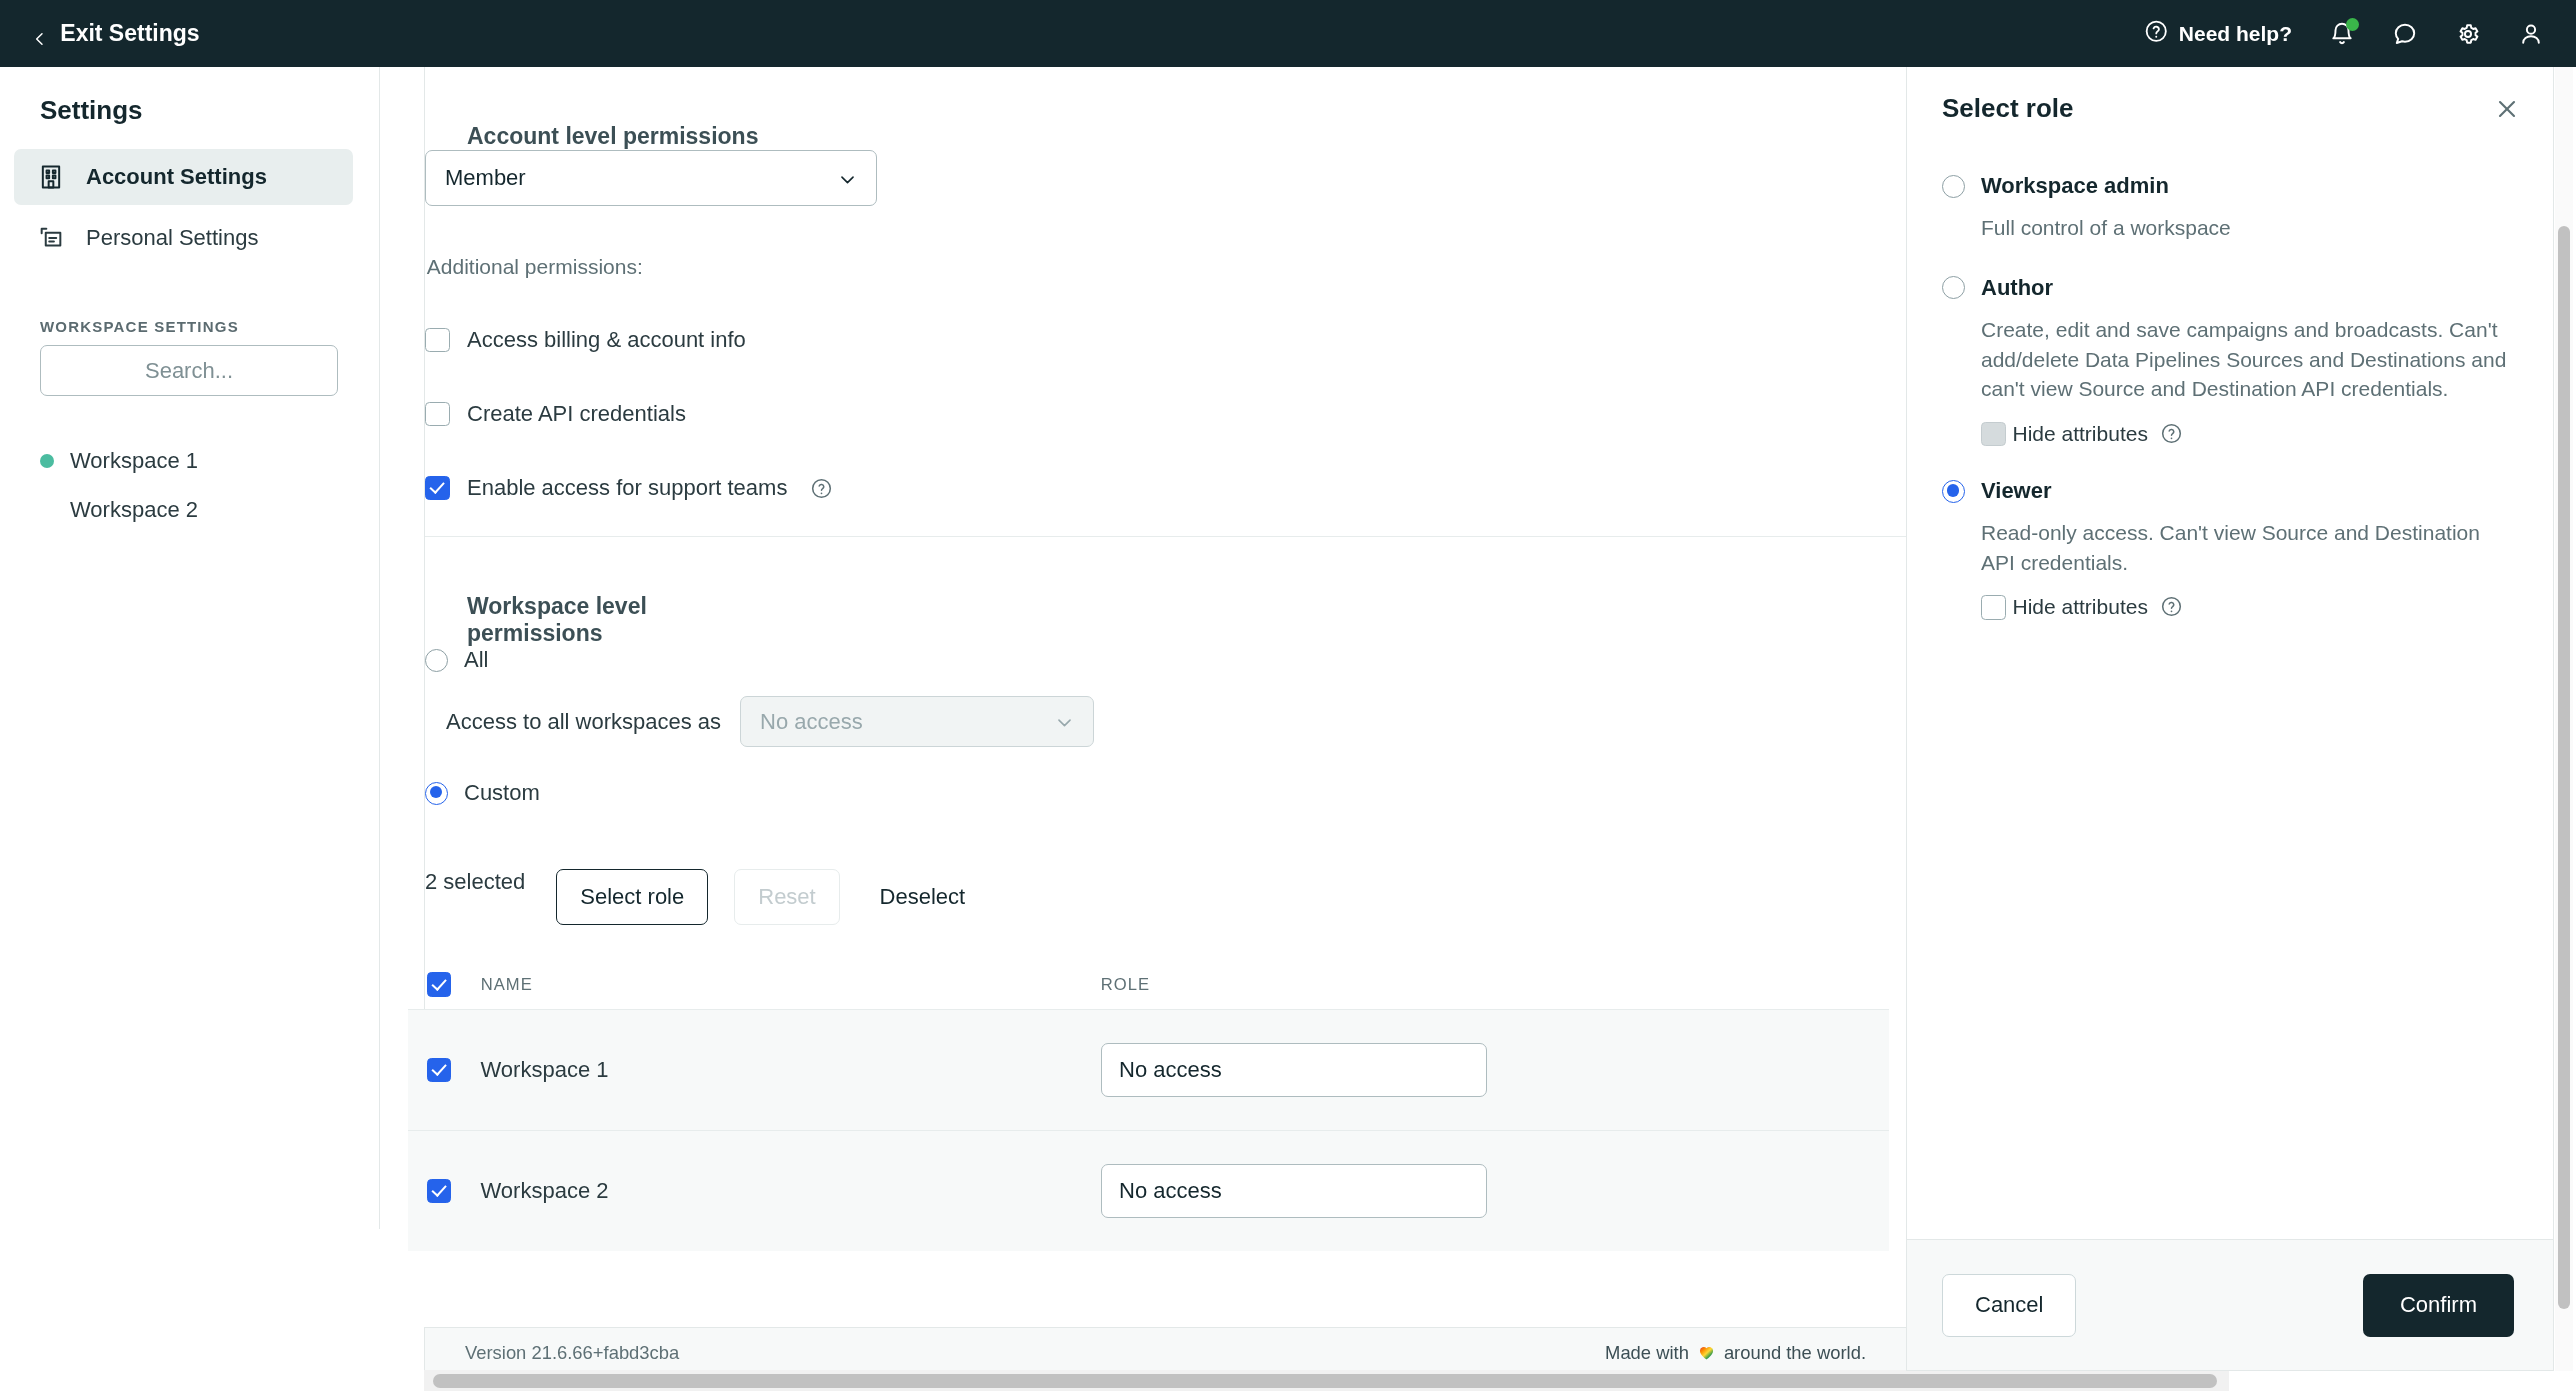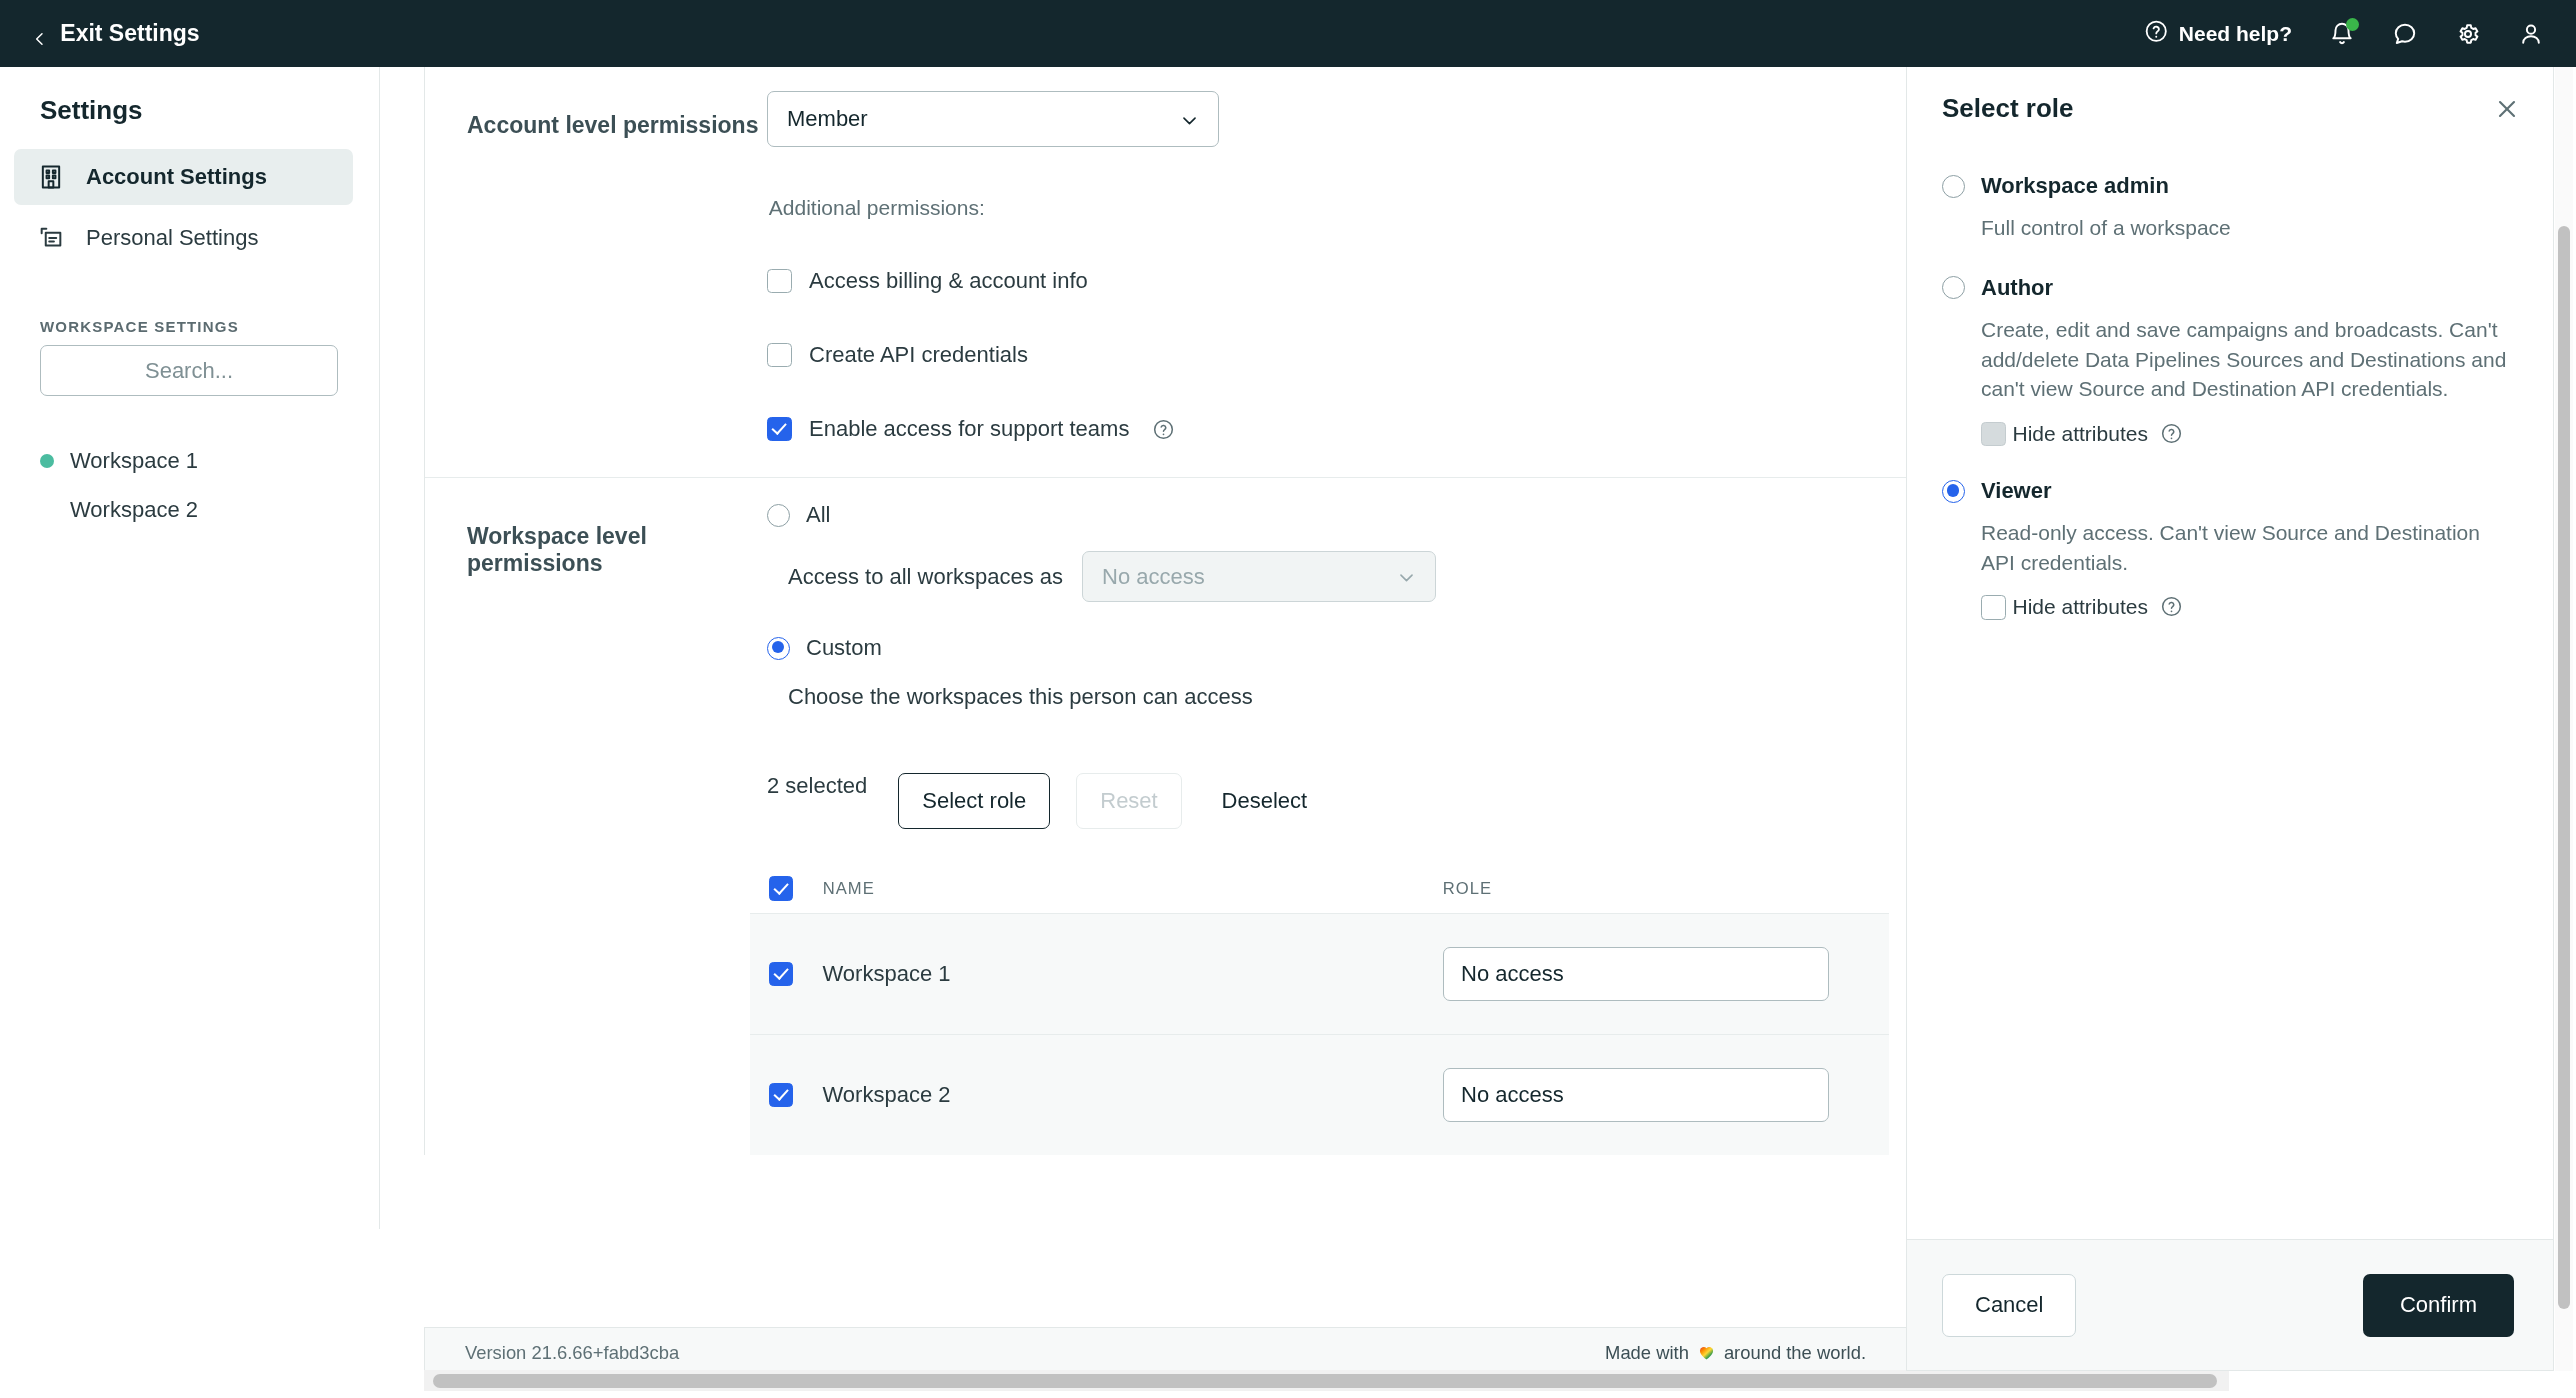"Account level permissions" .section { flex-direction: none -> column; padding: 24px 0 35px 0 -> 35px 0 35px 0 }
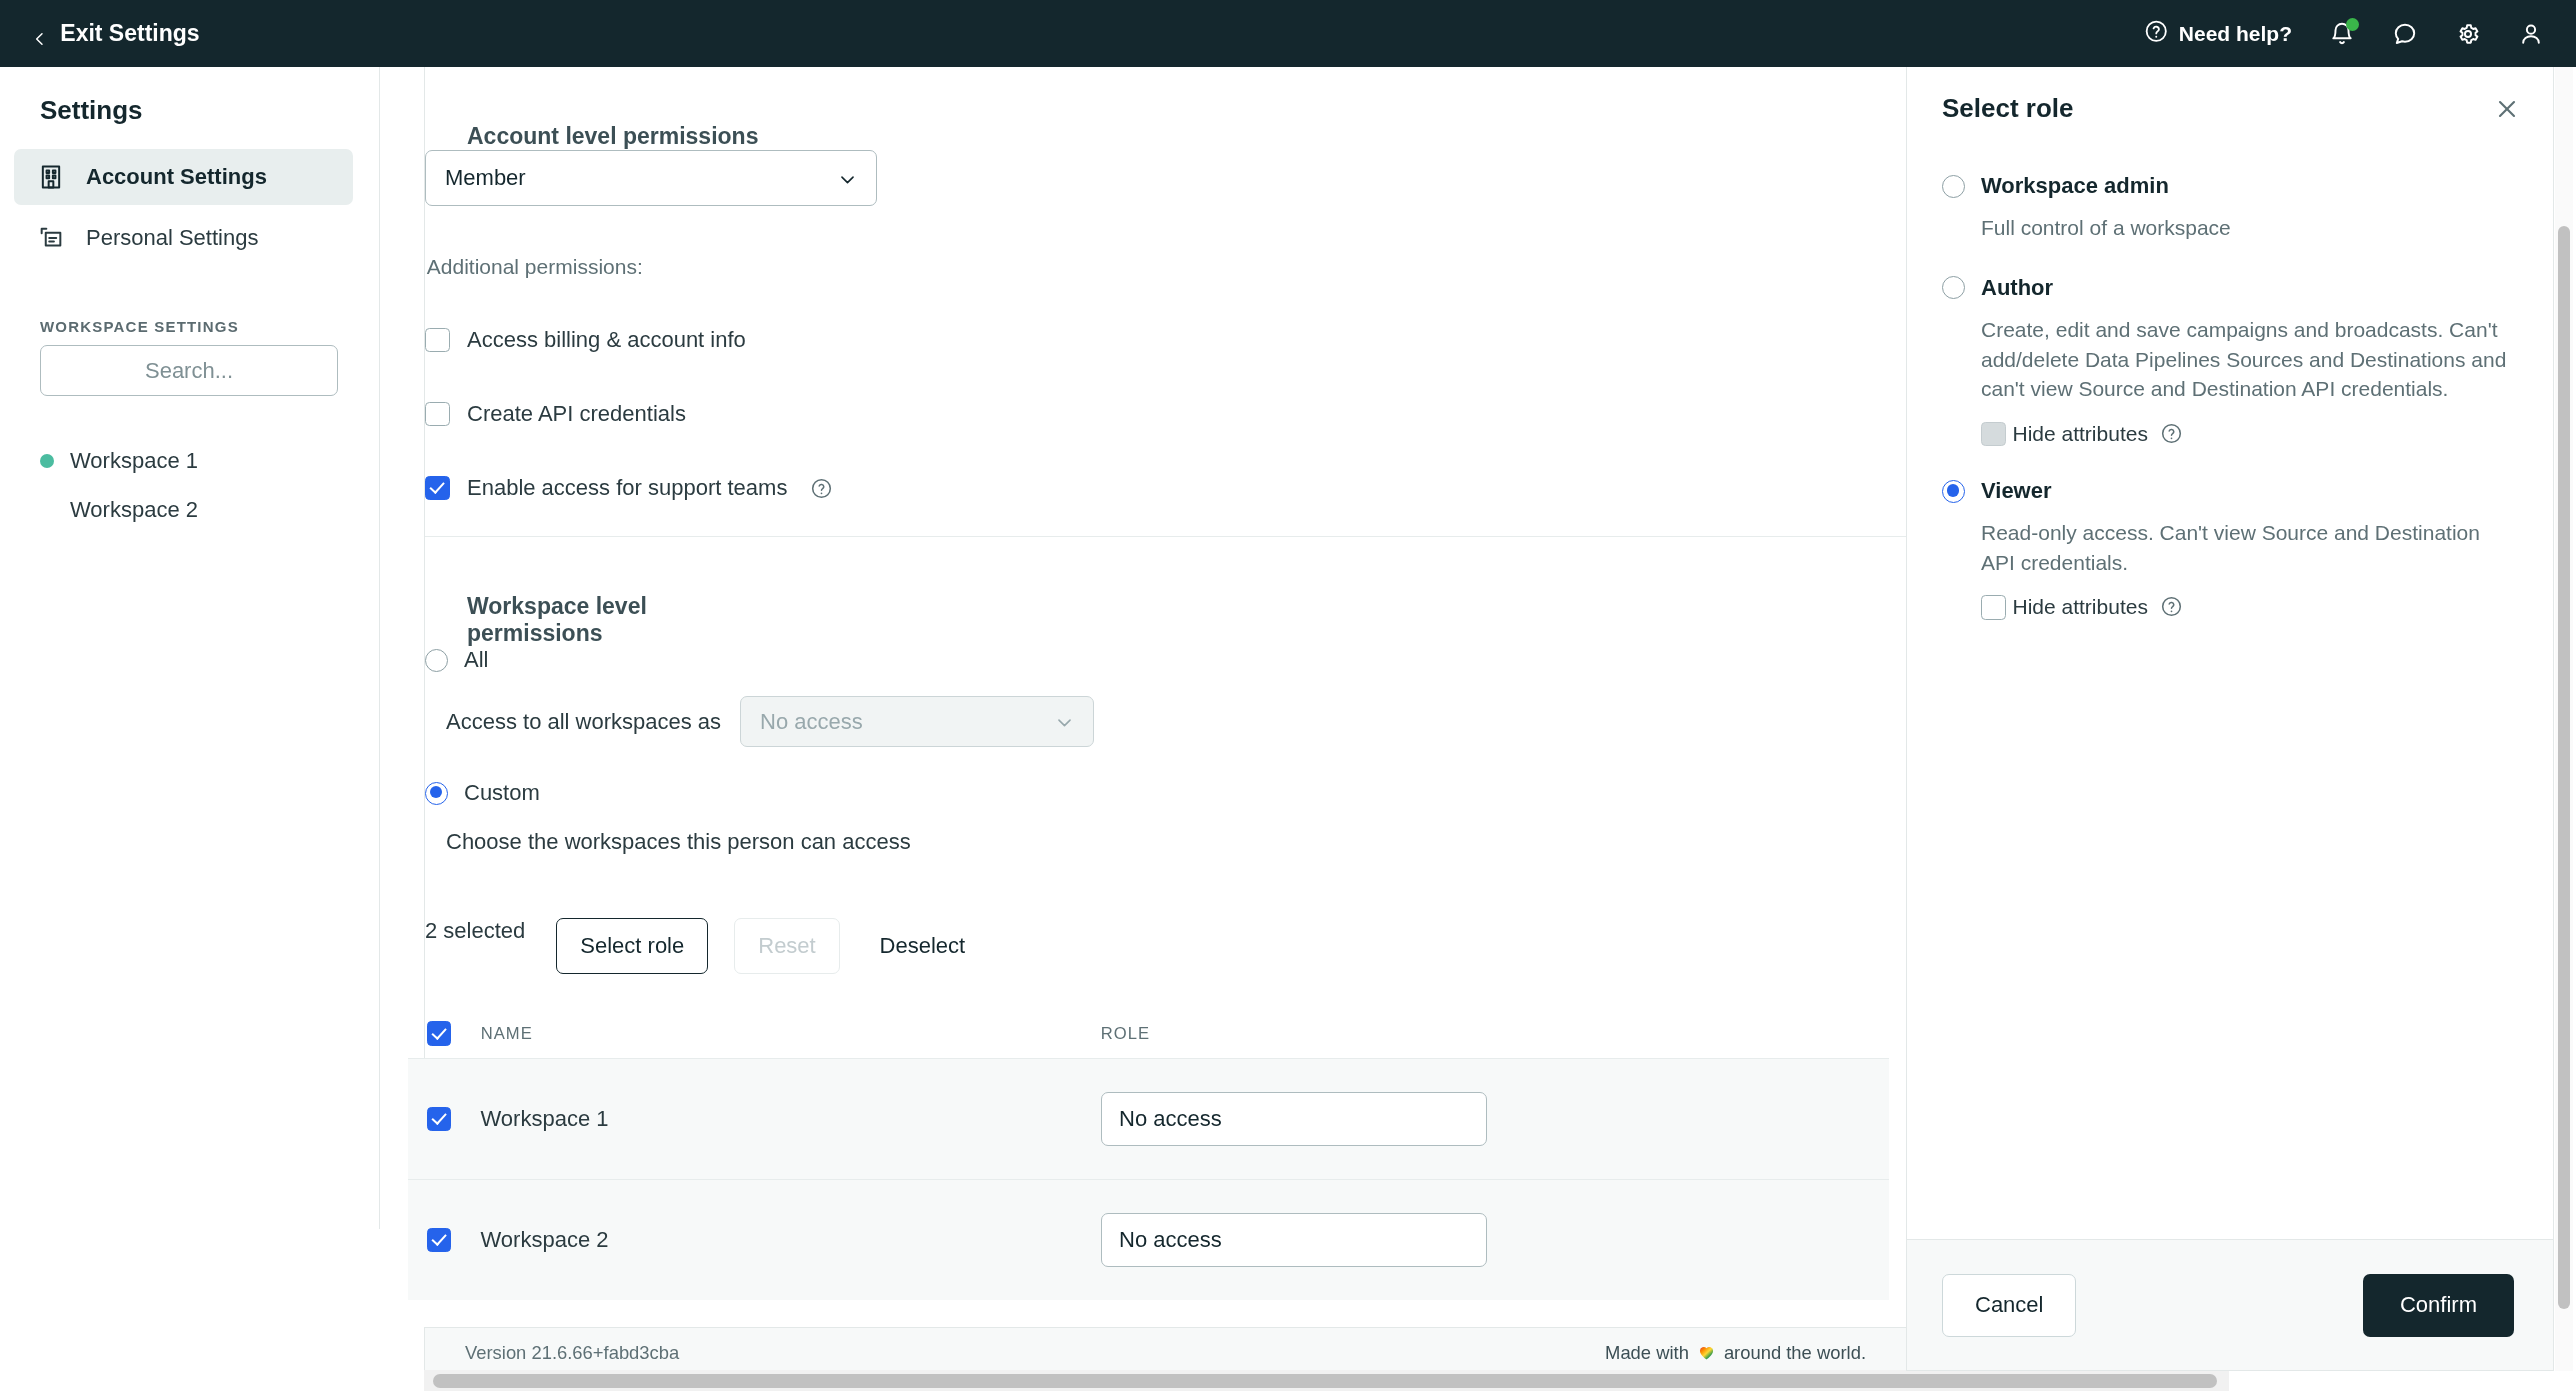"Choose the workspaces this person" div.sub-help { html: <div>Choose the workspaces this person can access</div> -> none }
